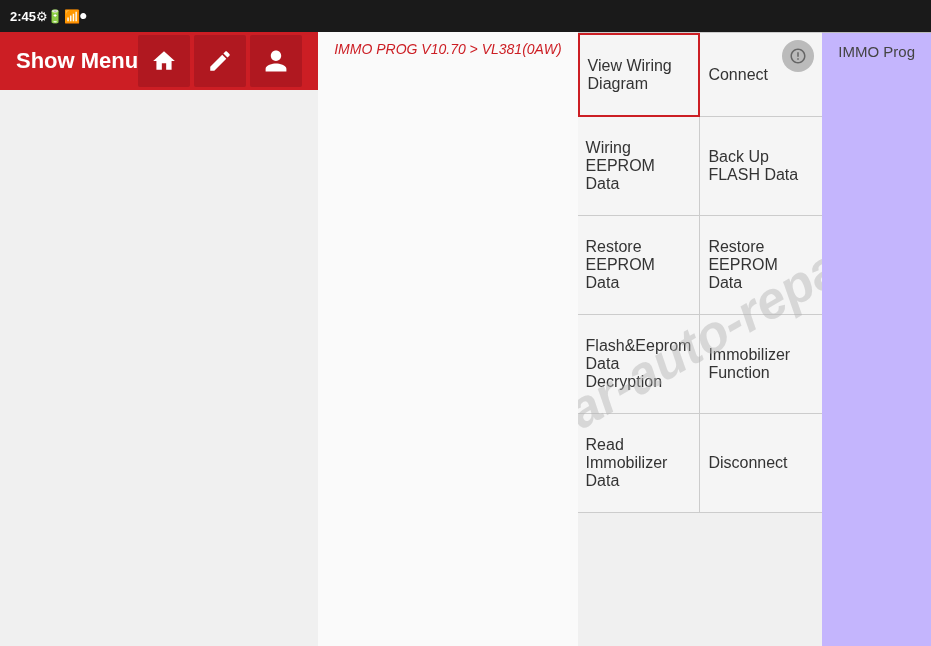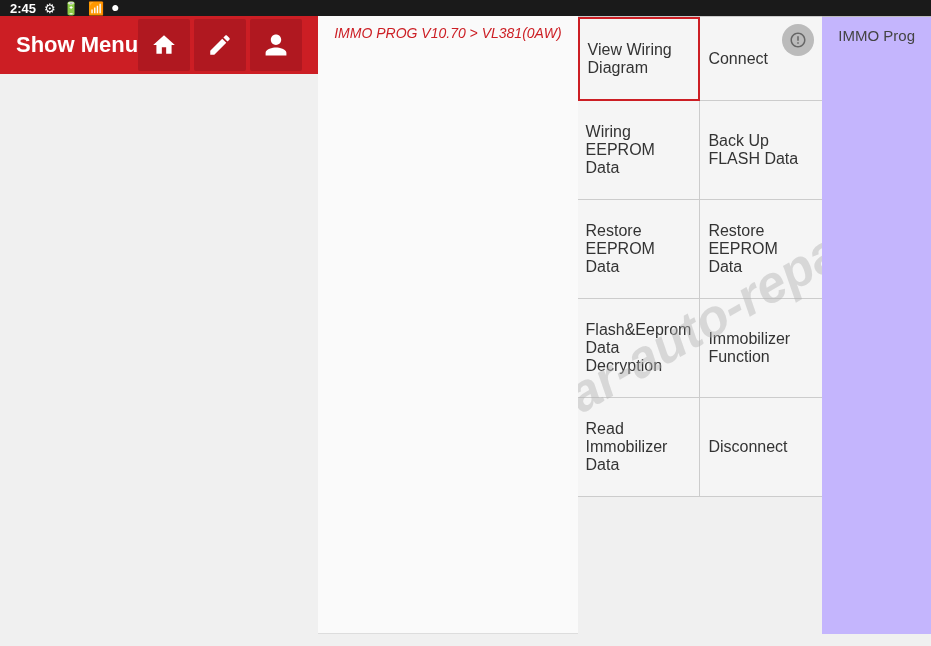"2:45" .status-bar { gap: 8px -> none; height: 16px -> 32px }
